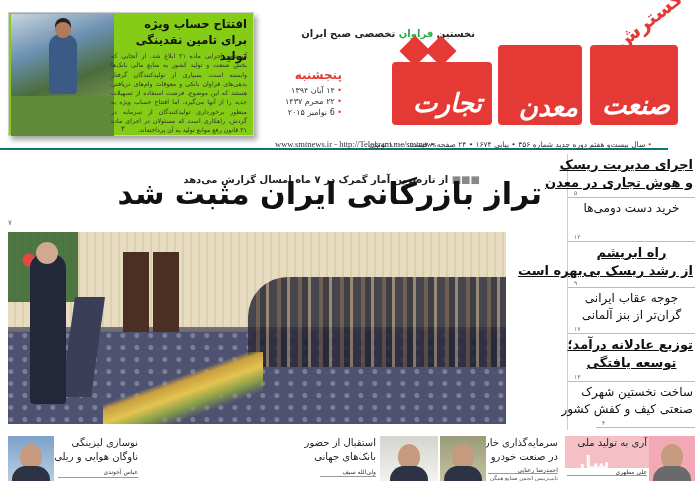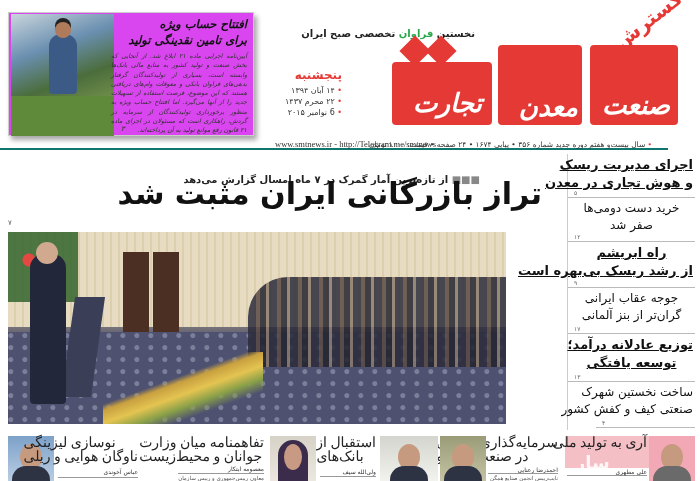"افتتاح حساب ویژه" .top-story { background: #d946ef -> #84cc16; font-style: italic -> none }
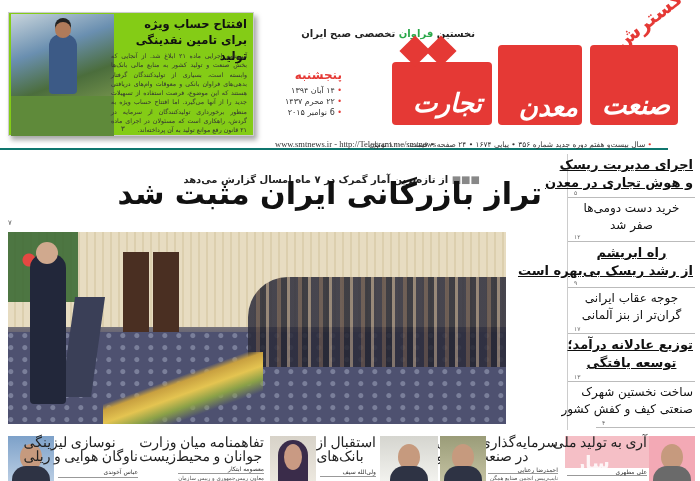"صفر شد" div.t { html: <div>صفر شد</div> -> none }
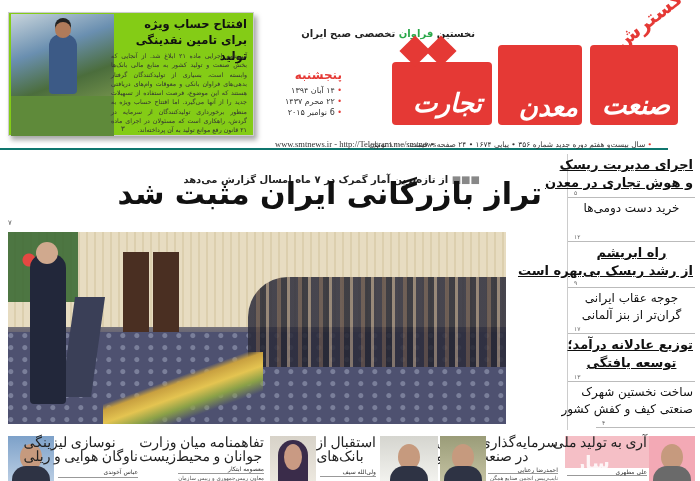"نوسازی لیزینگی" .bcol .btitle { font-family: Liberation Serif, serif -> none; font-size: 14px -> 10px; text-align: left -> right }
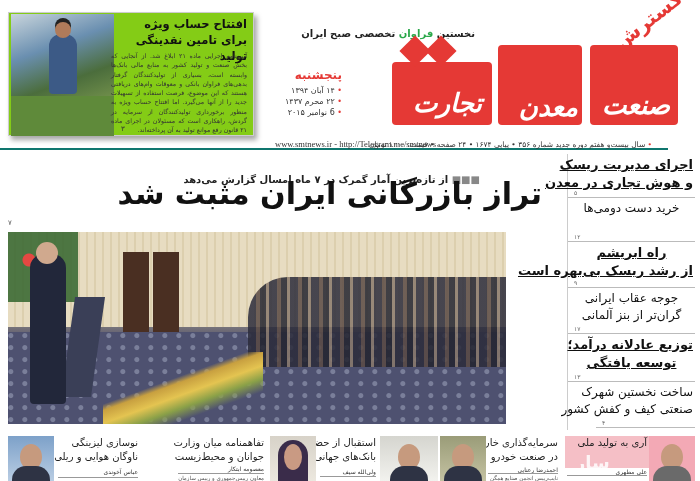"تفاهمنامه میان وزارت" div.bcol { html: <div> <div> <div></div> <div></div> </div> <div> <div>تفاهمنامه میان وزارت</div> <div>جوانان و محیط‌زیست</div> </div> <div>معصومه ابتکار</div> <div></div> <div>معاون رییس‌جمهوری و رییس سازمان</div> </div> -> none }
